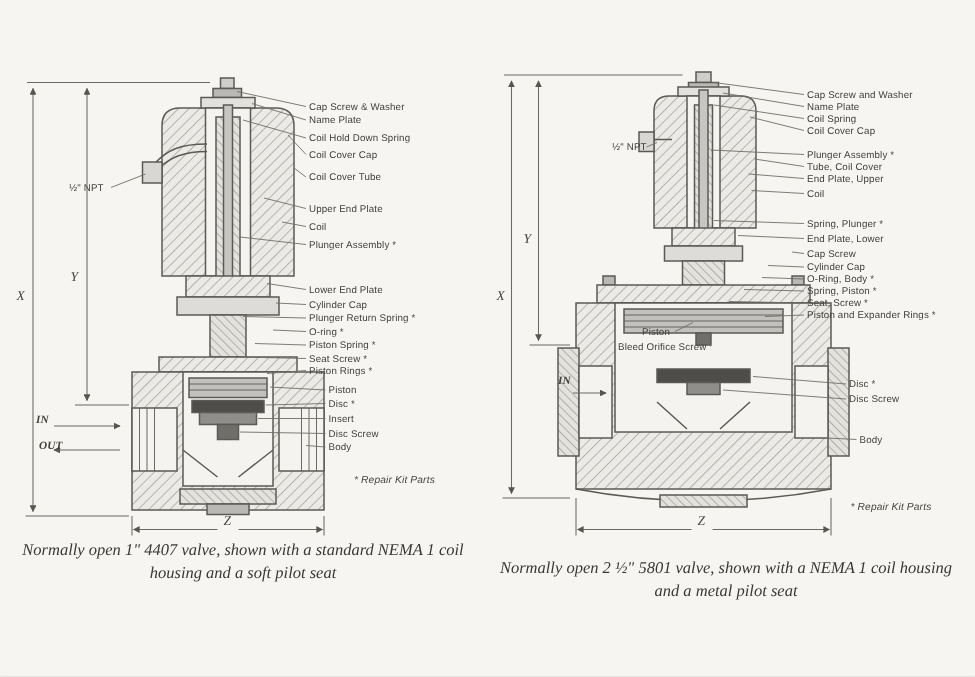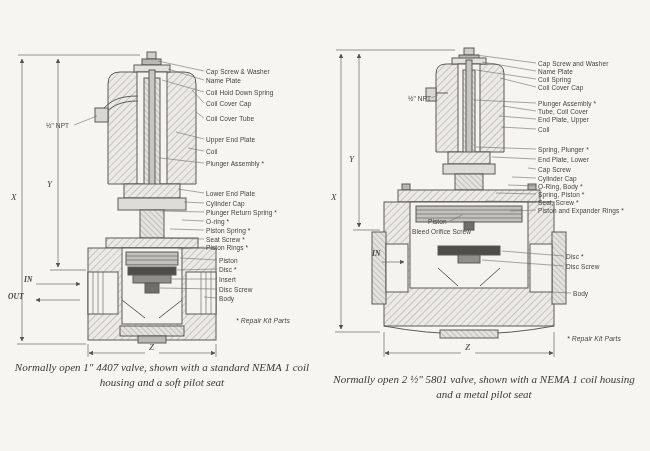"OUT" div.callout { left: 8px -> 26px }
